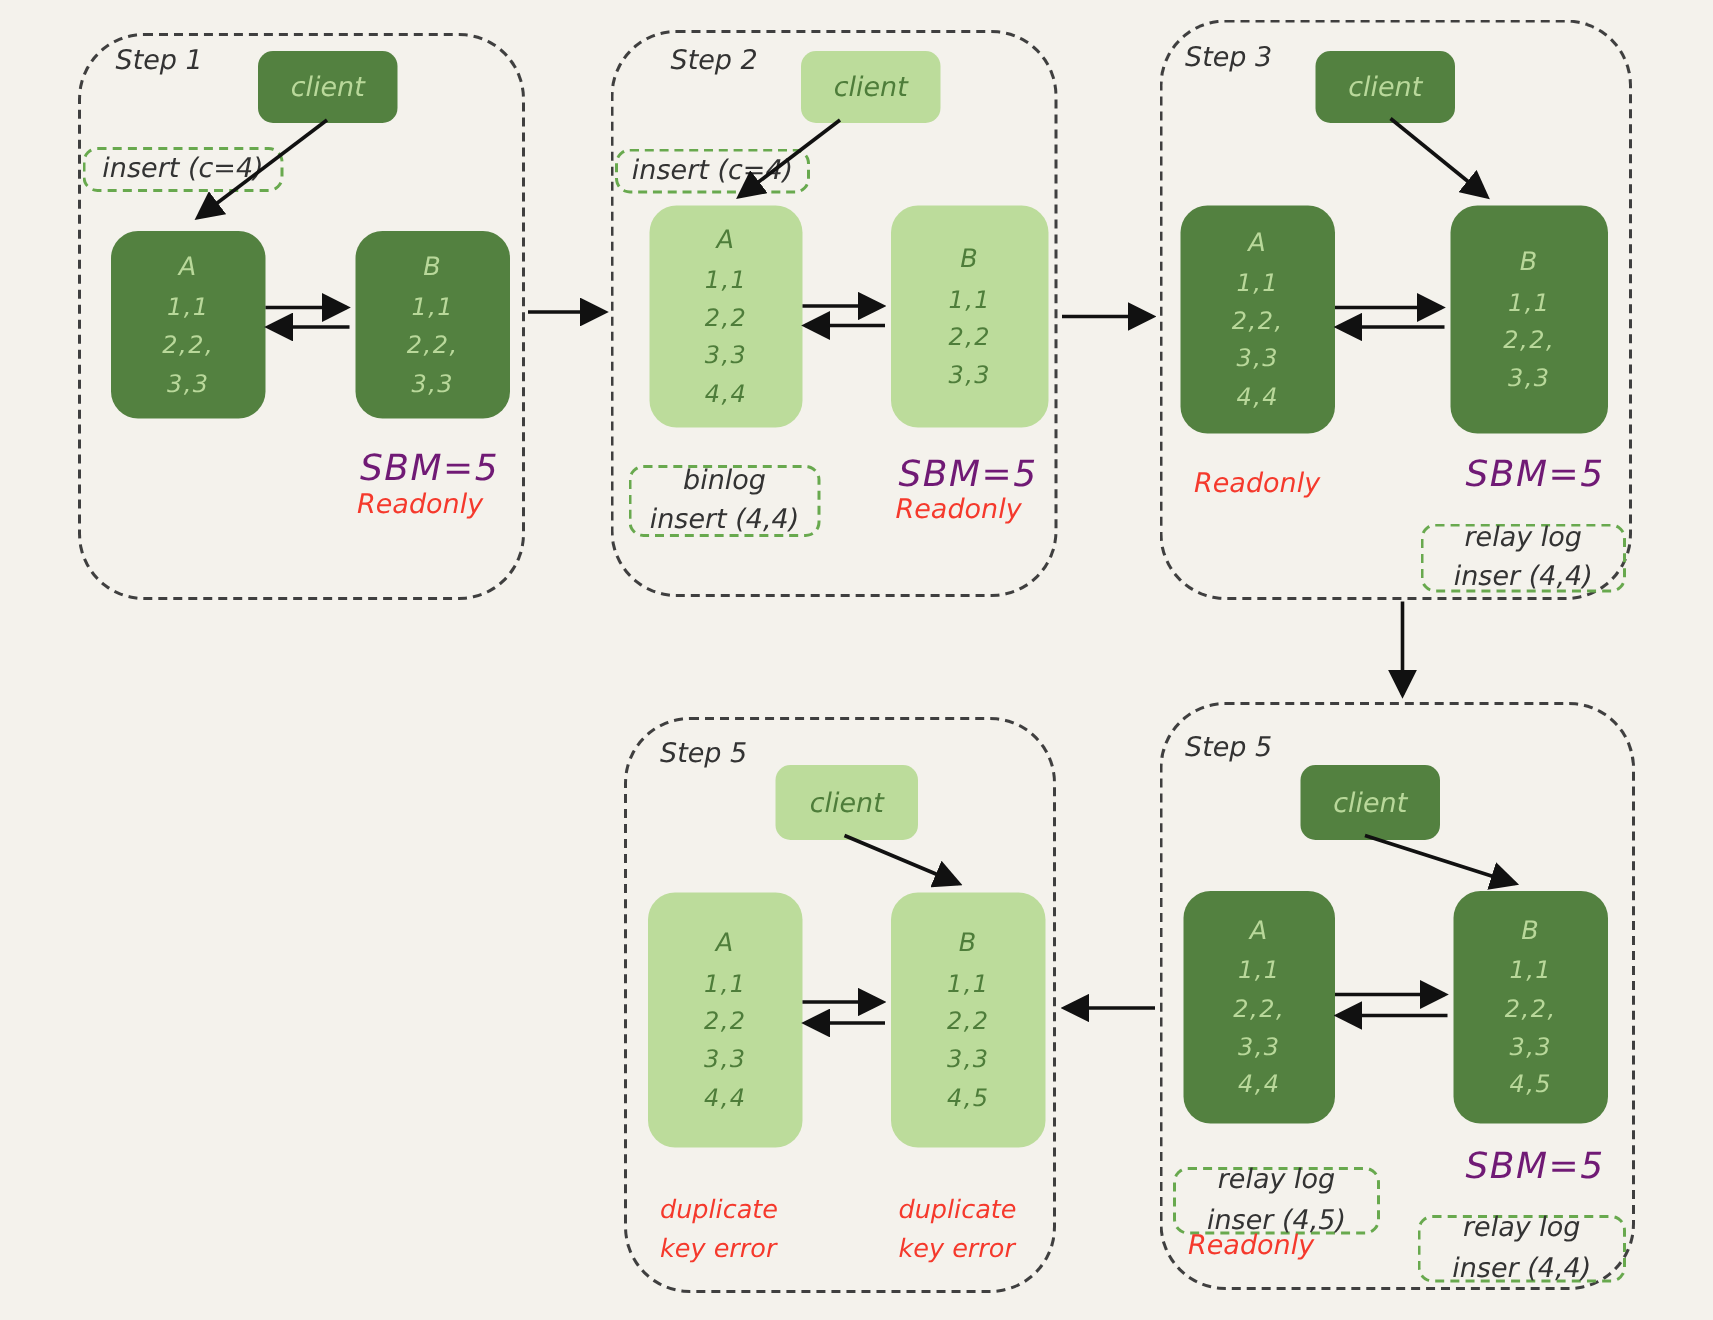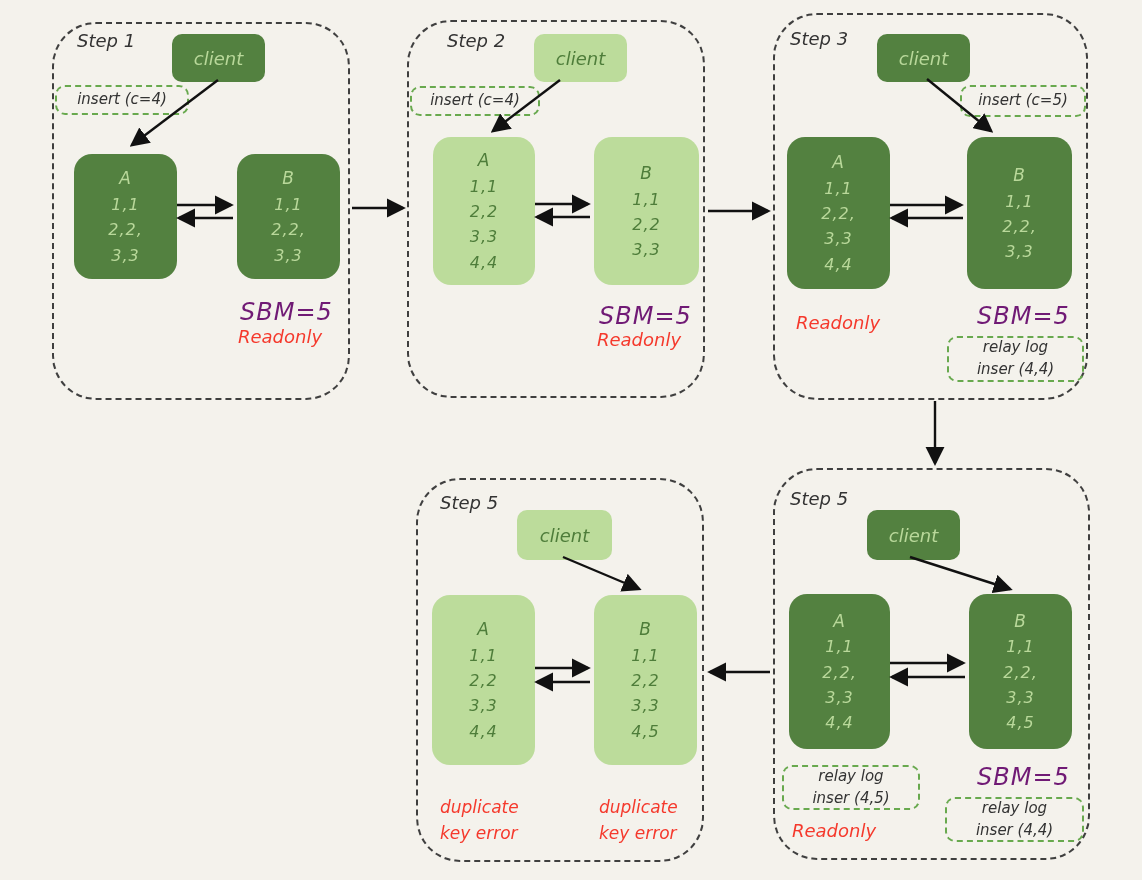"insert (c=4)" .note { font-size: 15px -> 18px; margin-top: none -> 13px }
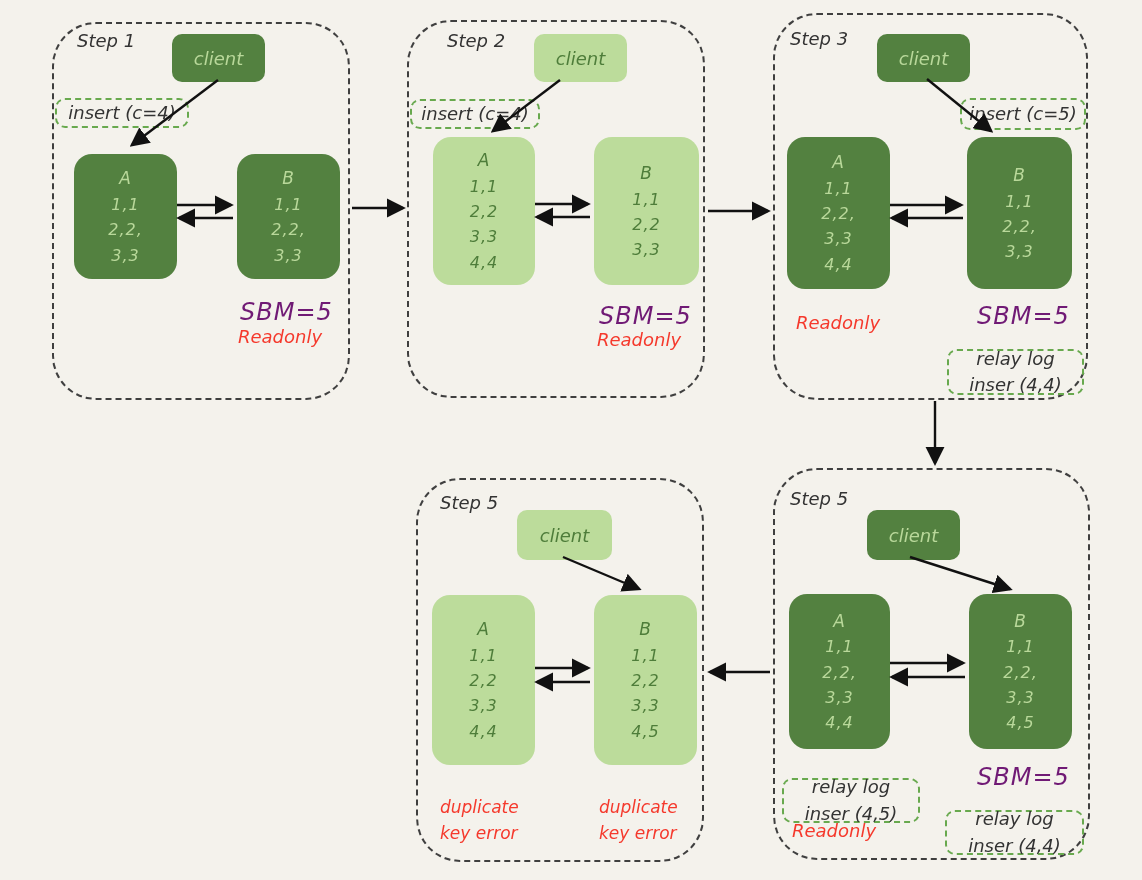"insert (c=5)" div.note { html: <div> <span>insert (c=5)</span> </div> -> none }
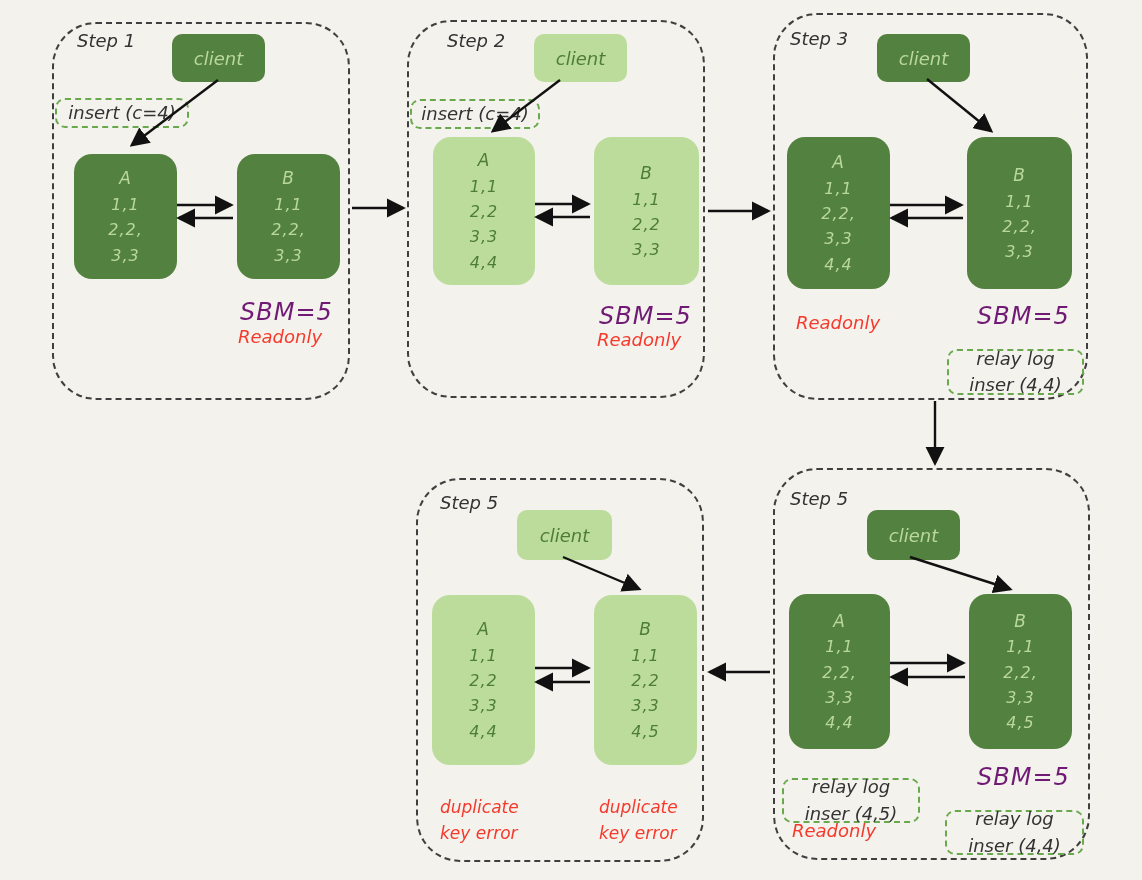"binlog" div.note { html: none -> <div> <span>binlog</span> <span>insert (4,4)</span> </div> }
